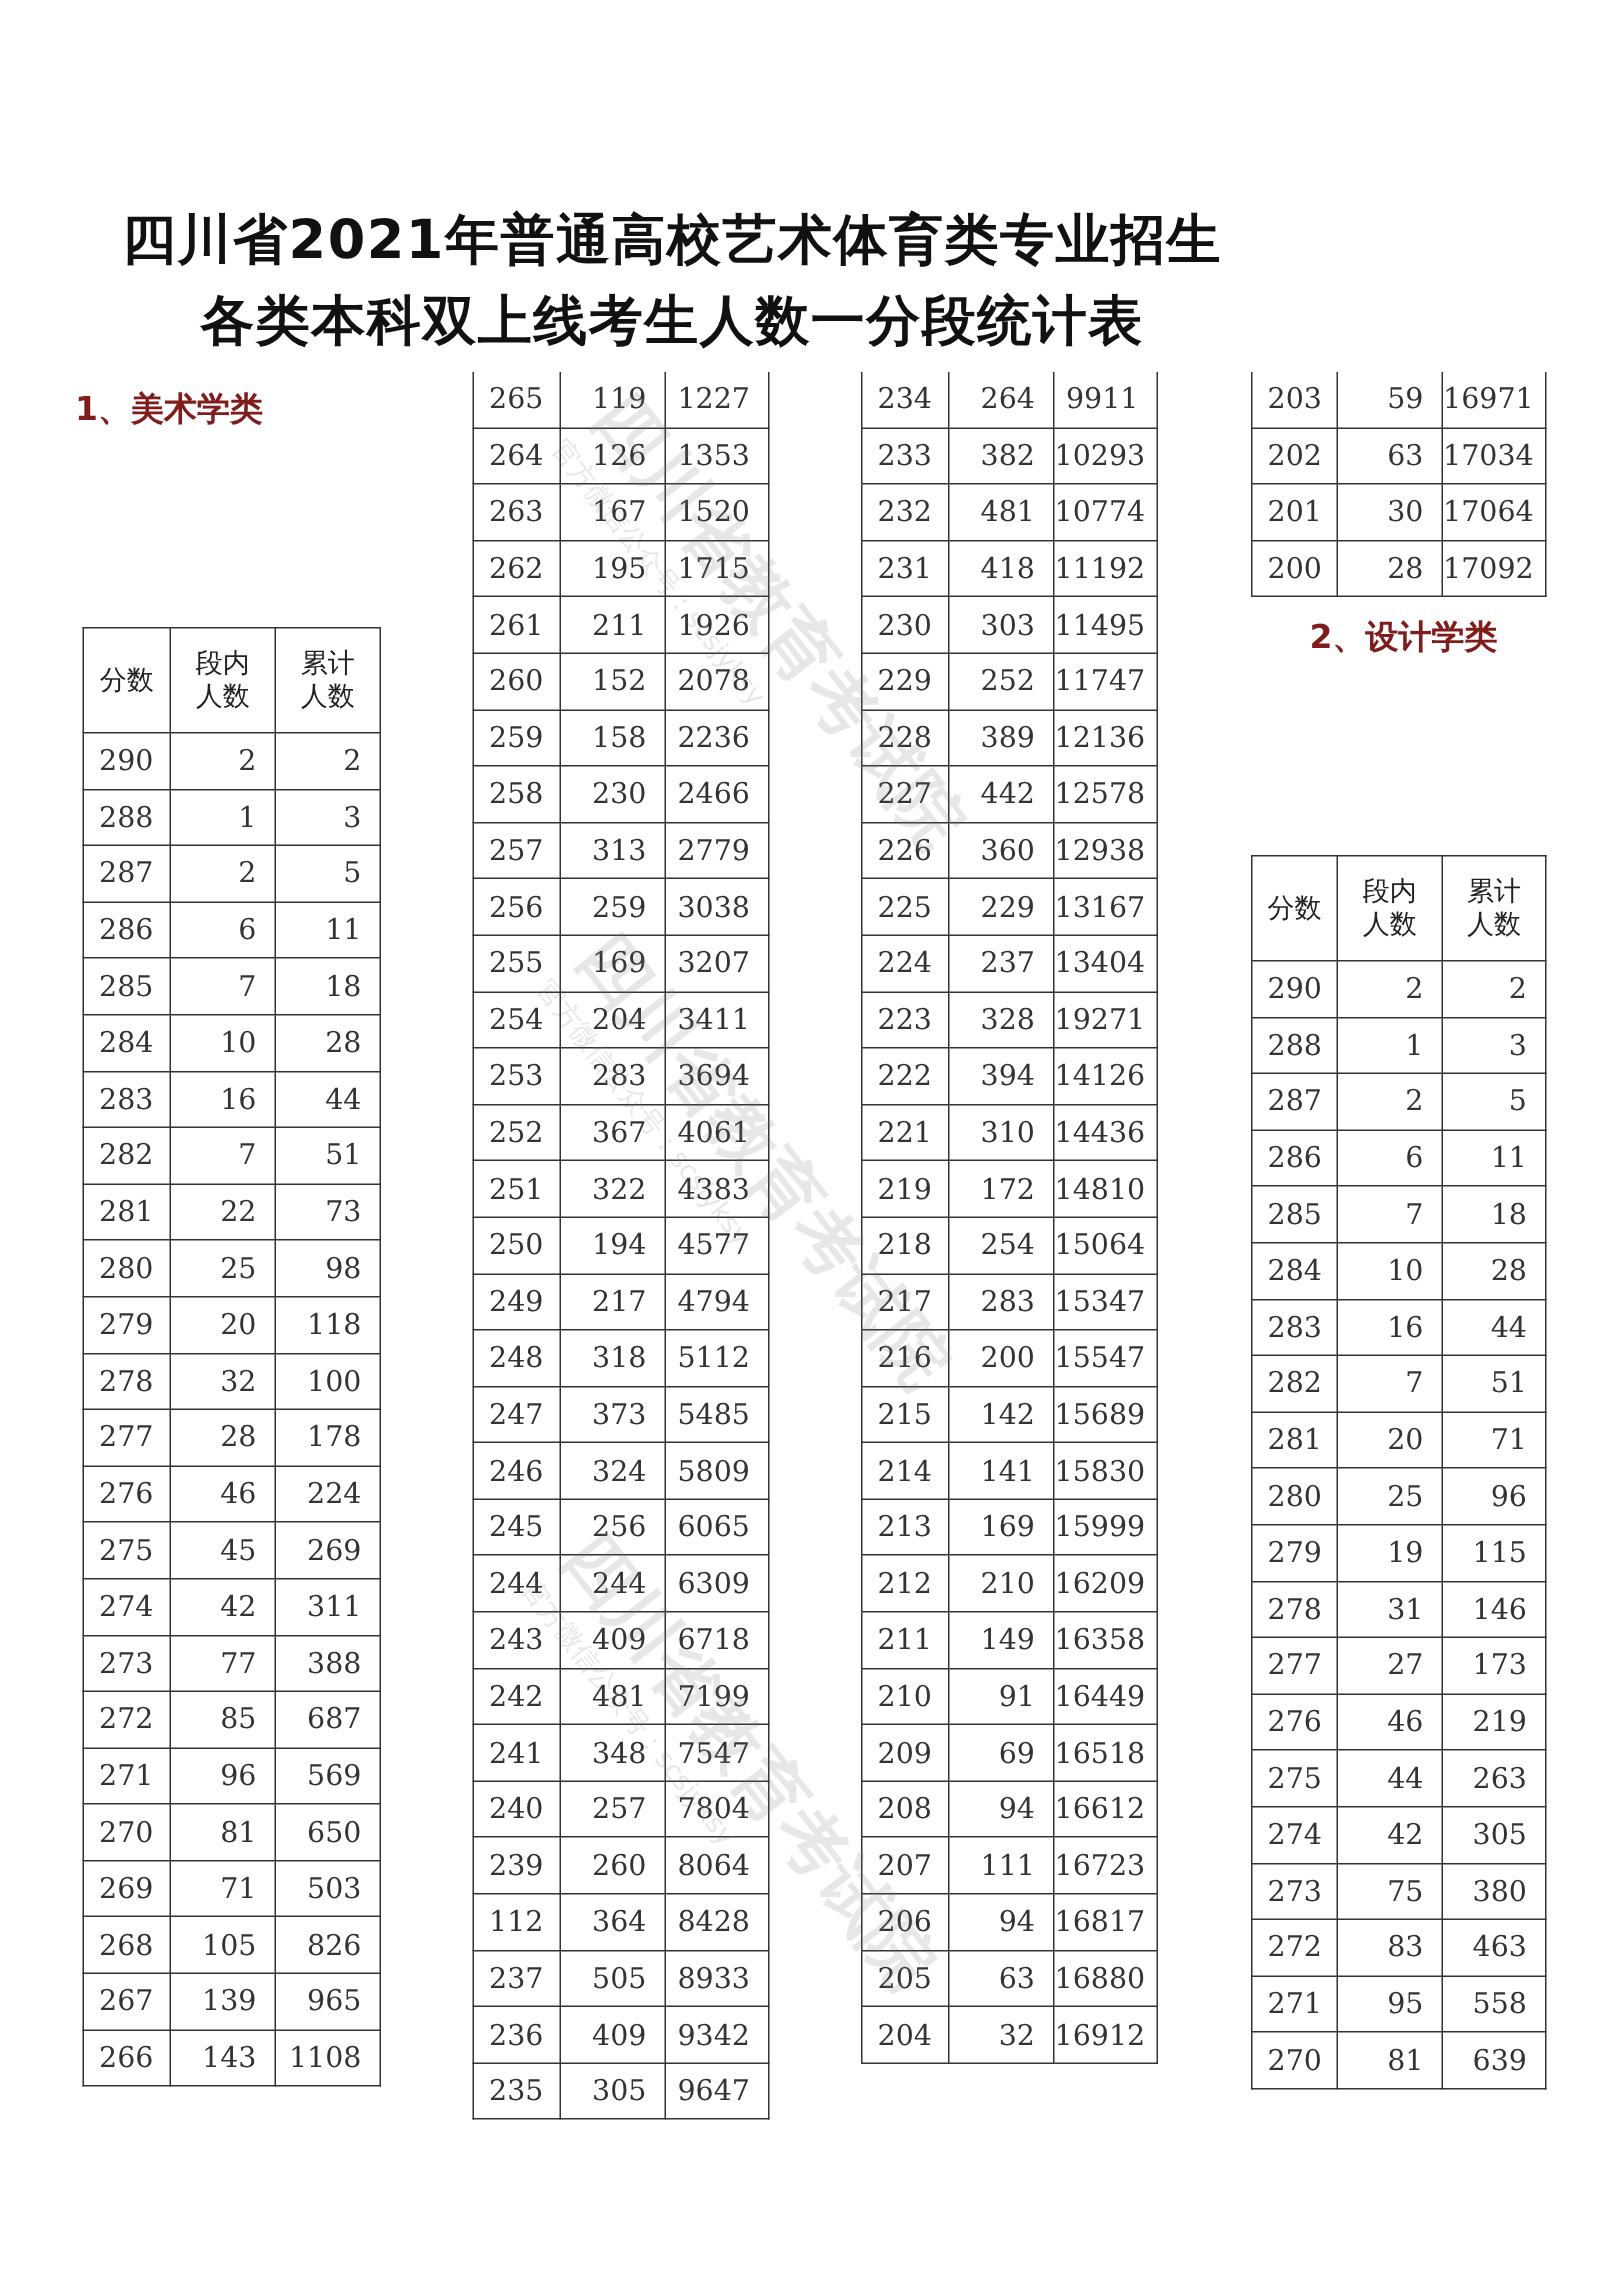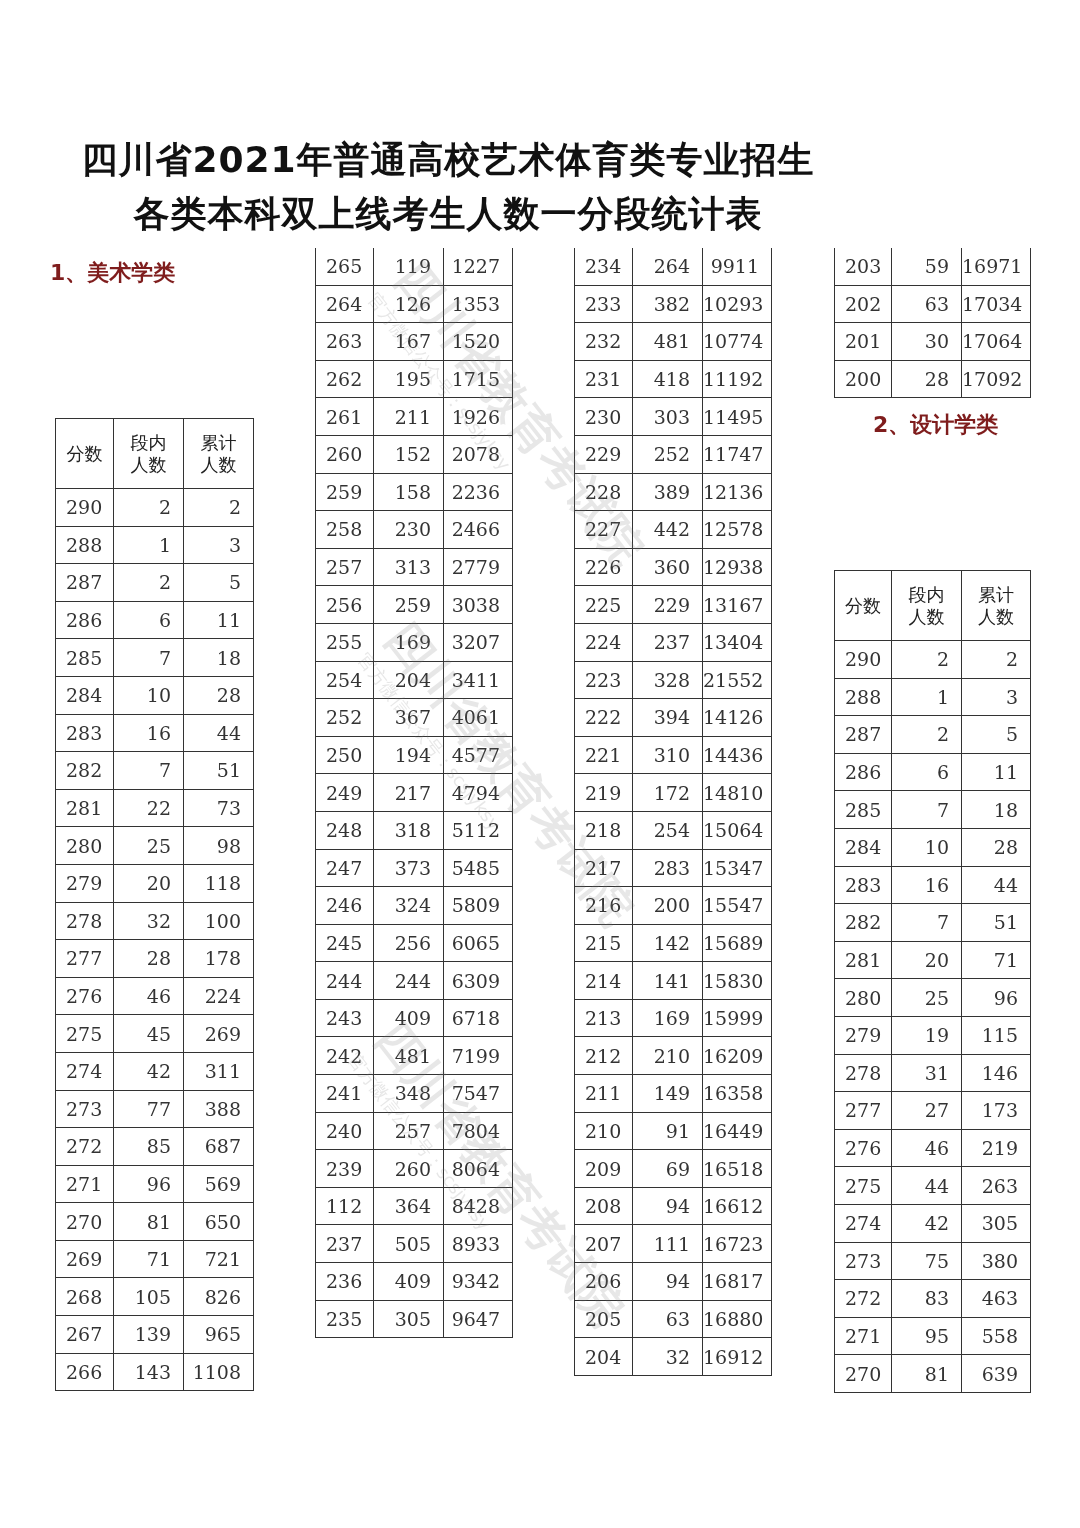"21552" td.c-cum { text: 21552 -> 19271 }
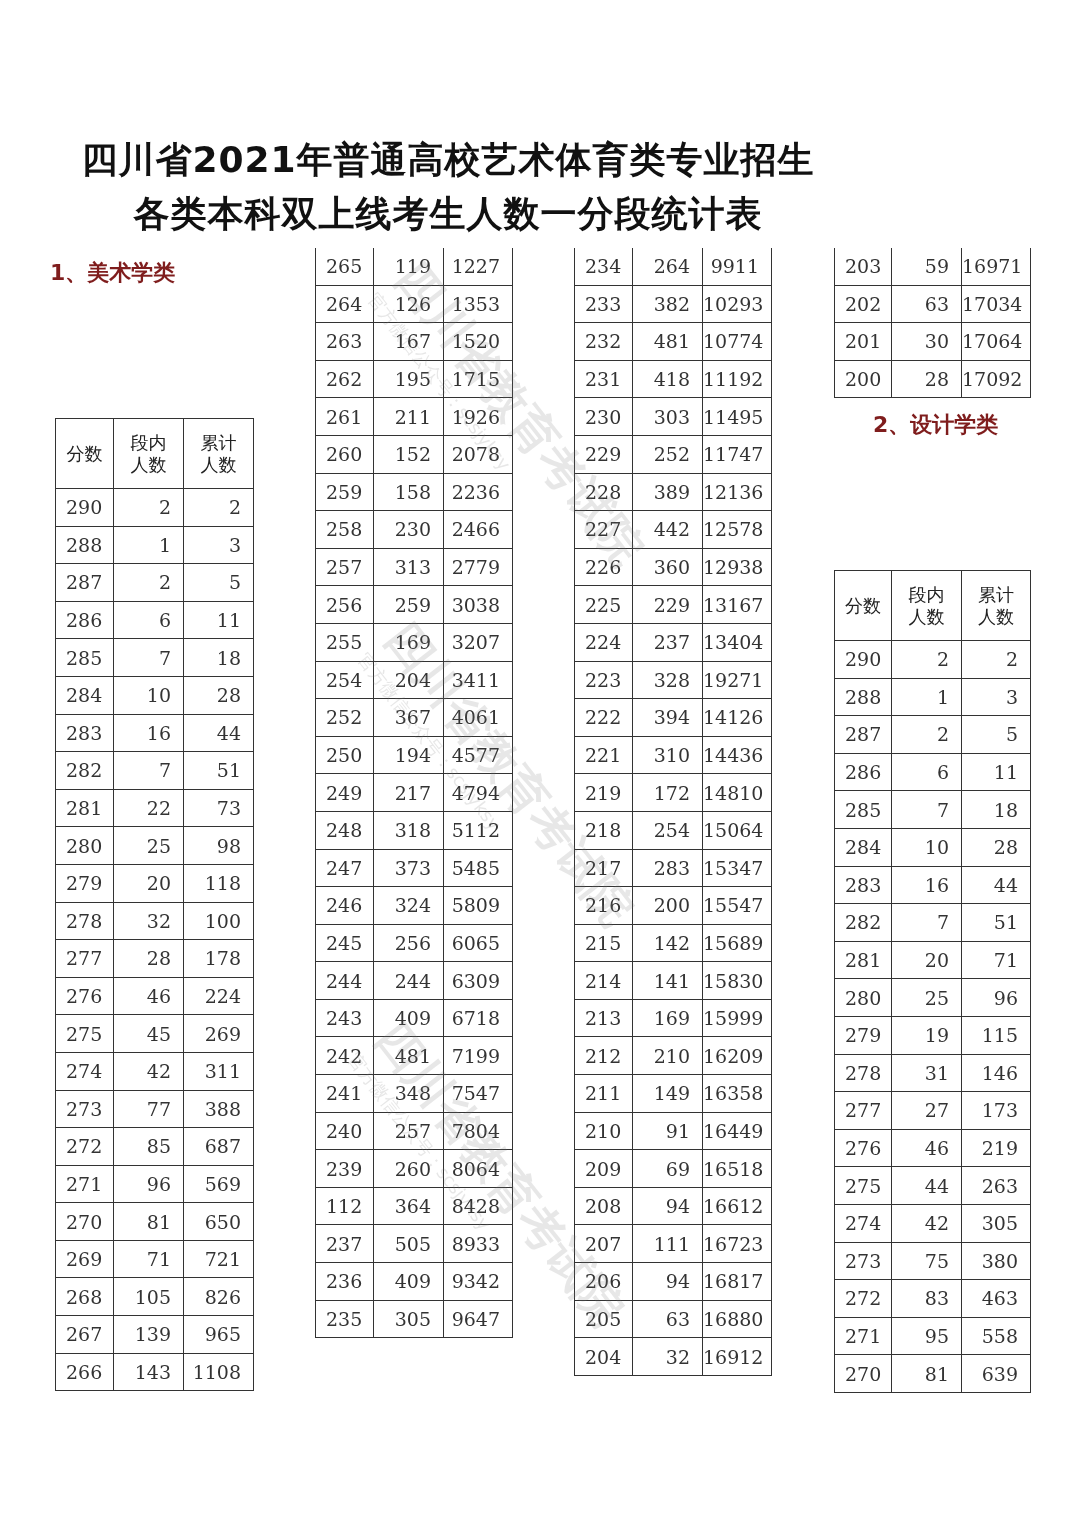"253" tr { html: none -> <tr> <td>253</td> <td>283</td> <td>3694</td> </tr> }
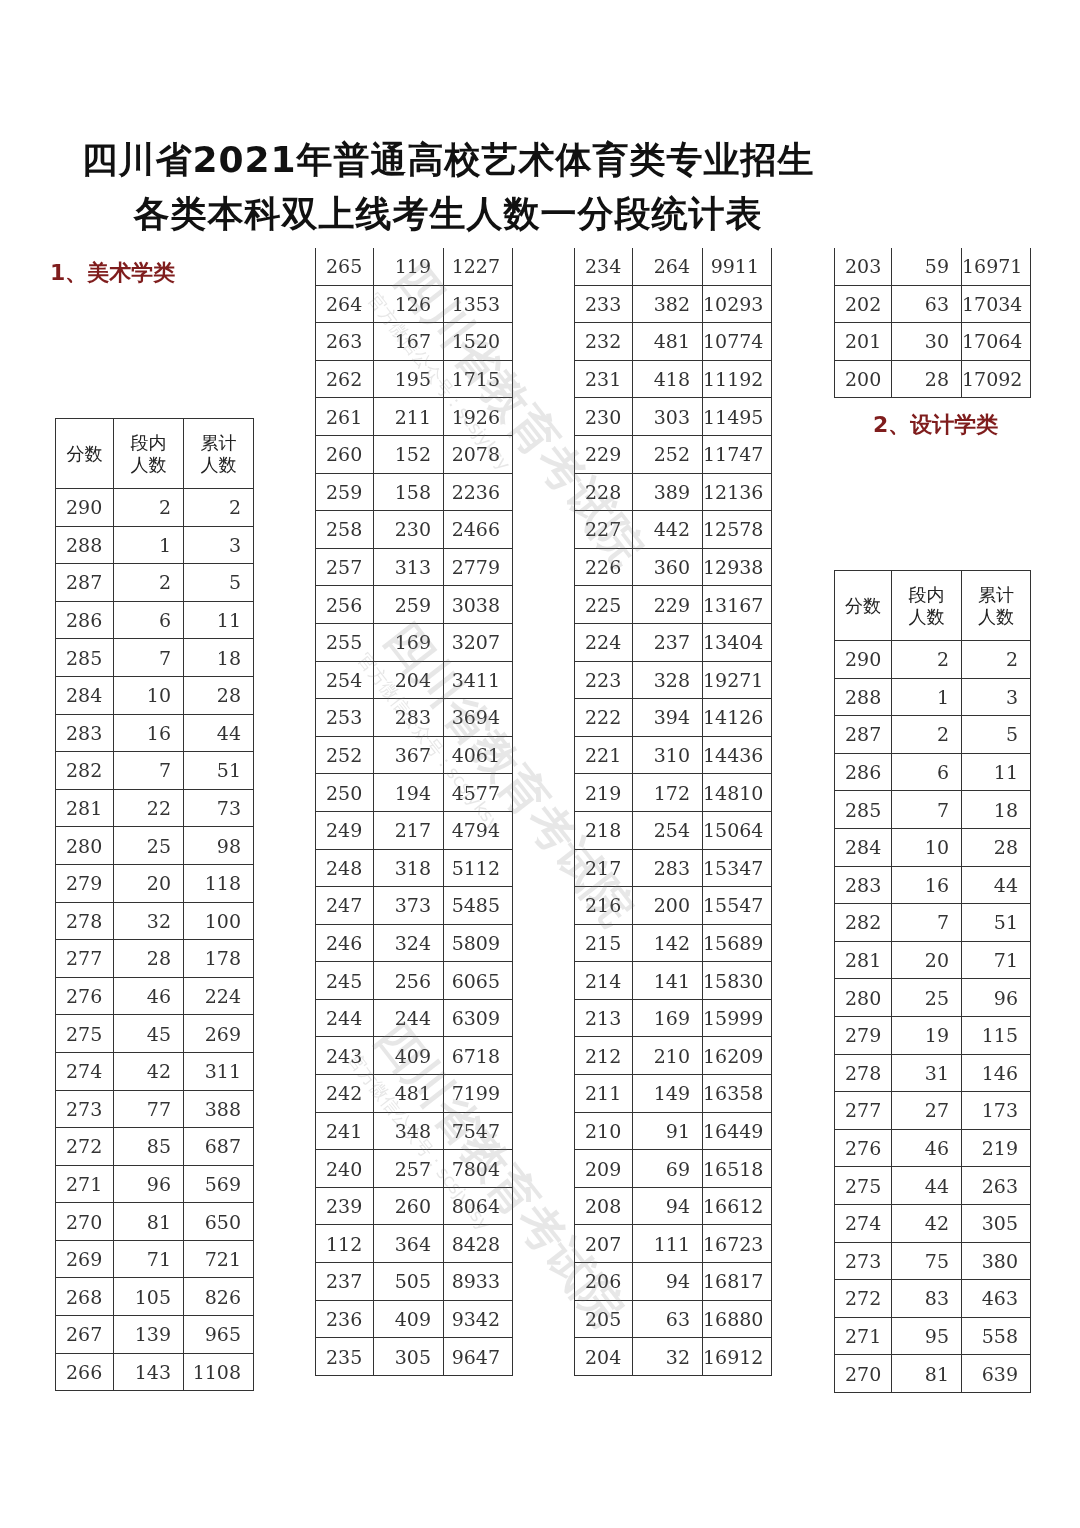"251" tr { html: none -> <tr> <td>251</td> <td>322</td> <td>4383</td> </tr> }
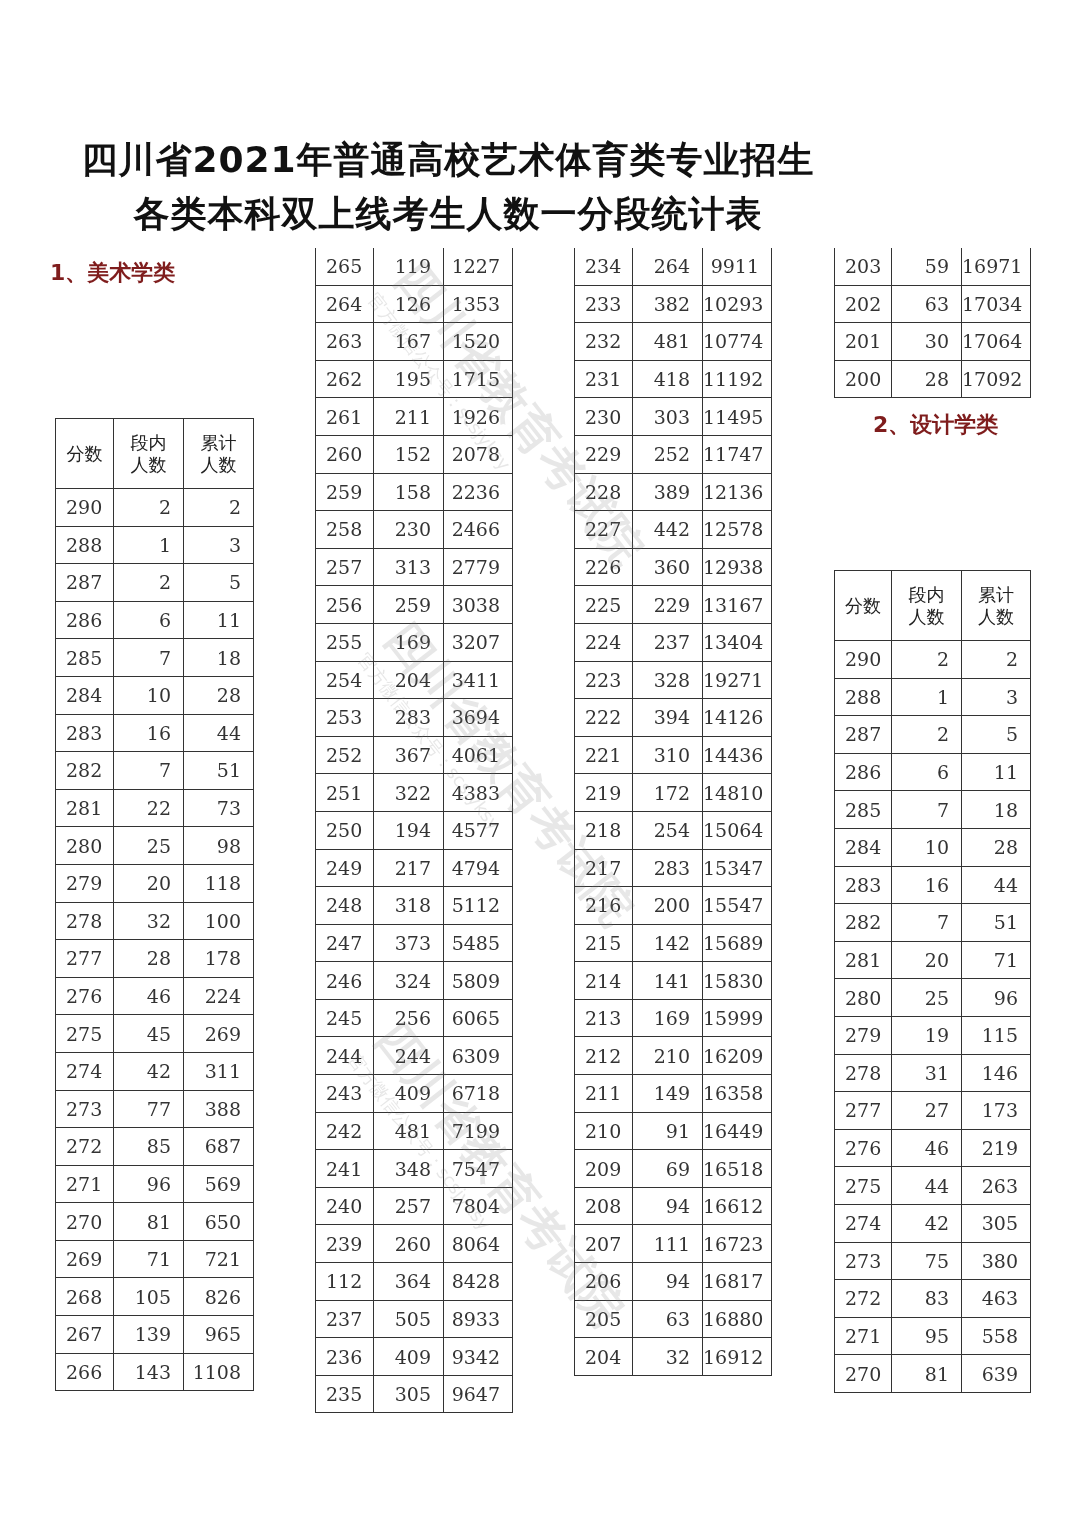"721" td.c-cum { text: 721 -> 503 }
